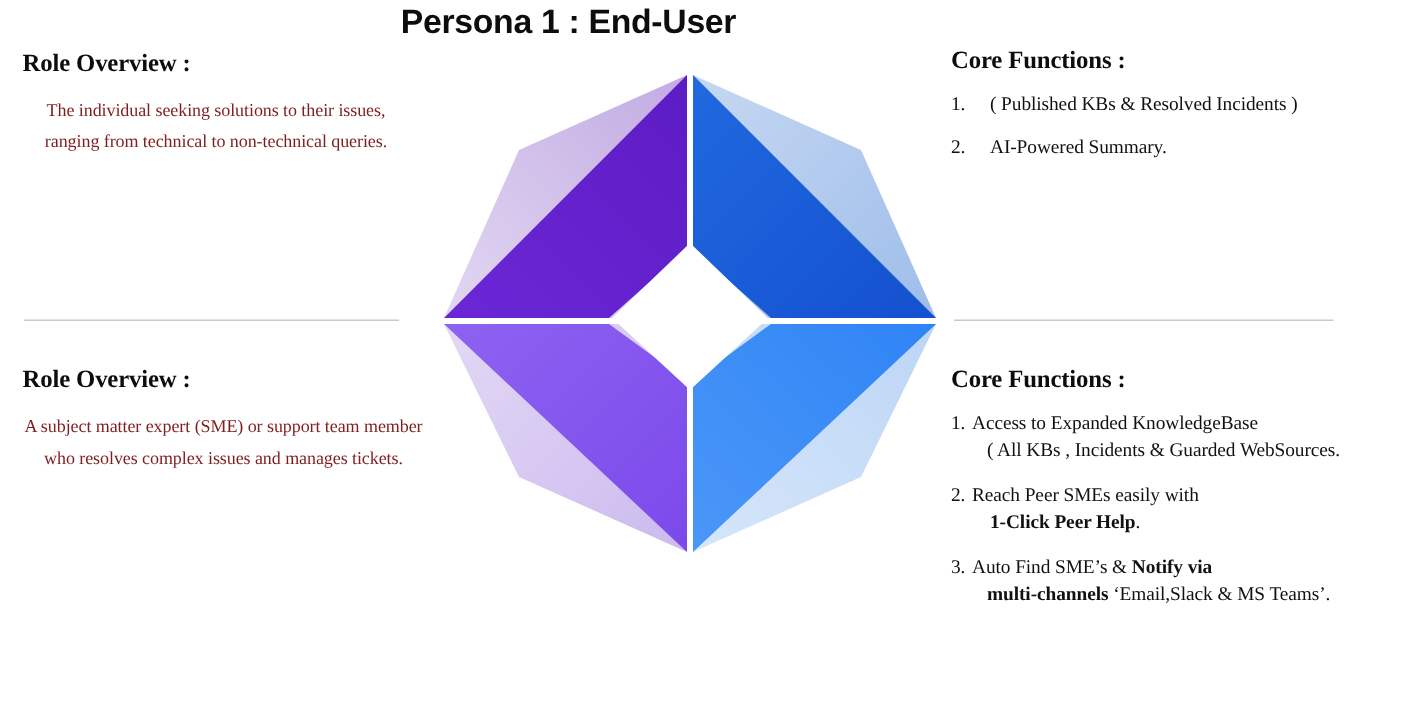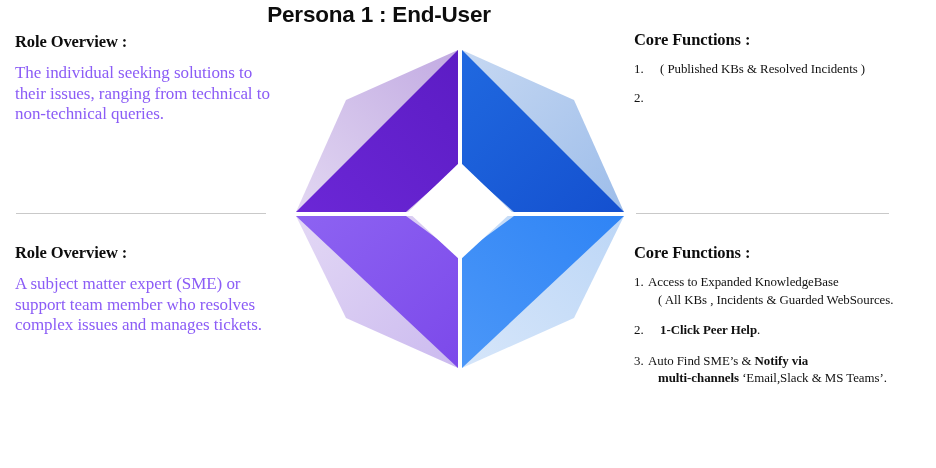"The individual seeking solutions to" .para { color: #8b5cf6 -> #7f1d1d; font-size: 17px -> 12px; text-align: none -> center }
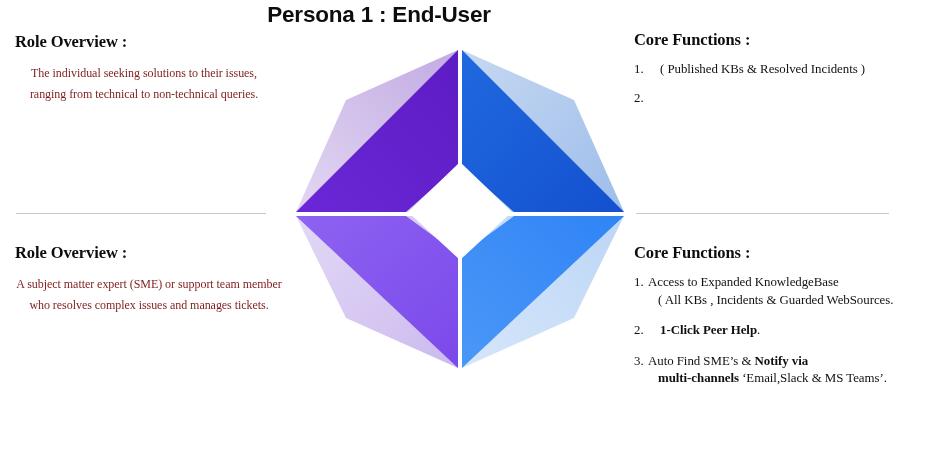"AI-Powered Summary." span.sub-line { html: none -> <span>AI-Powered Summary.</span> }
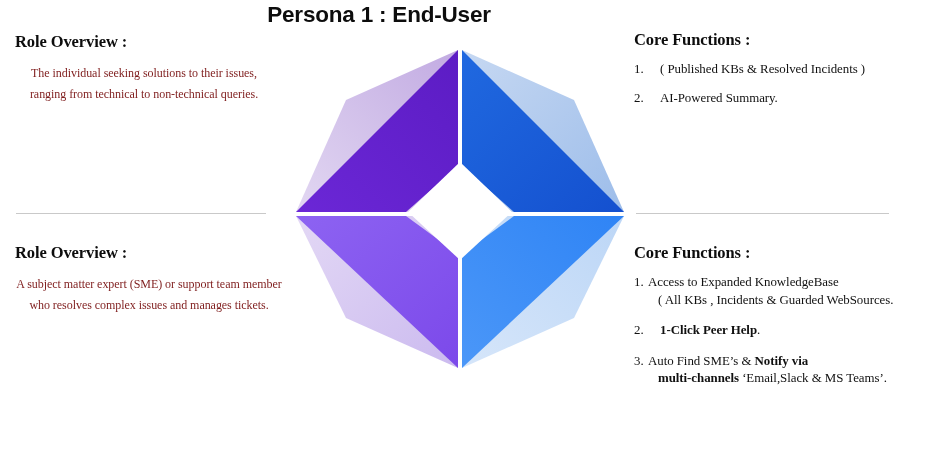"Reach Peer SMEs easily with" span.nowrap { html: none -> <span>Reach Peer SMEs easily with</span> }
